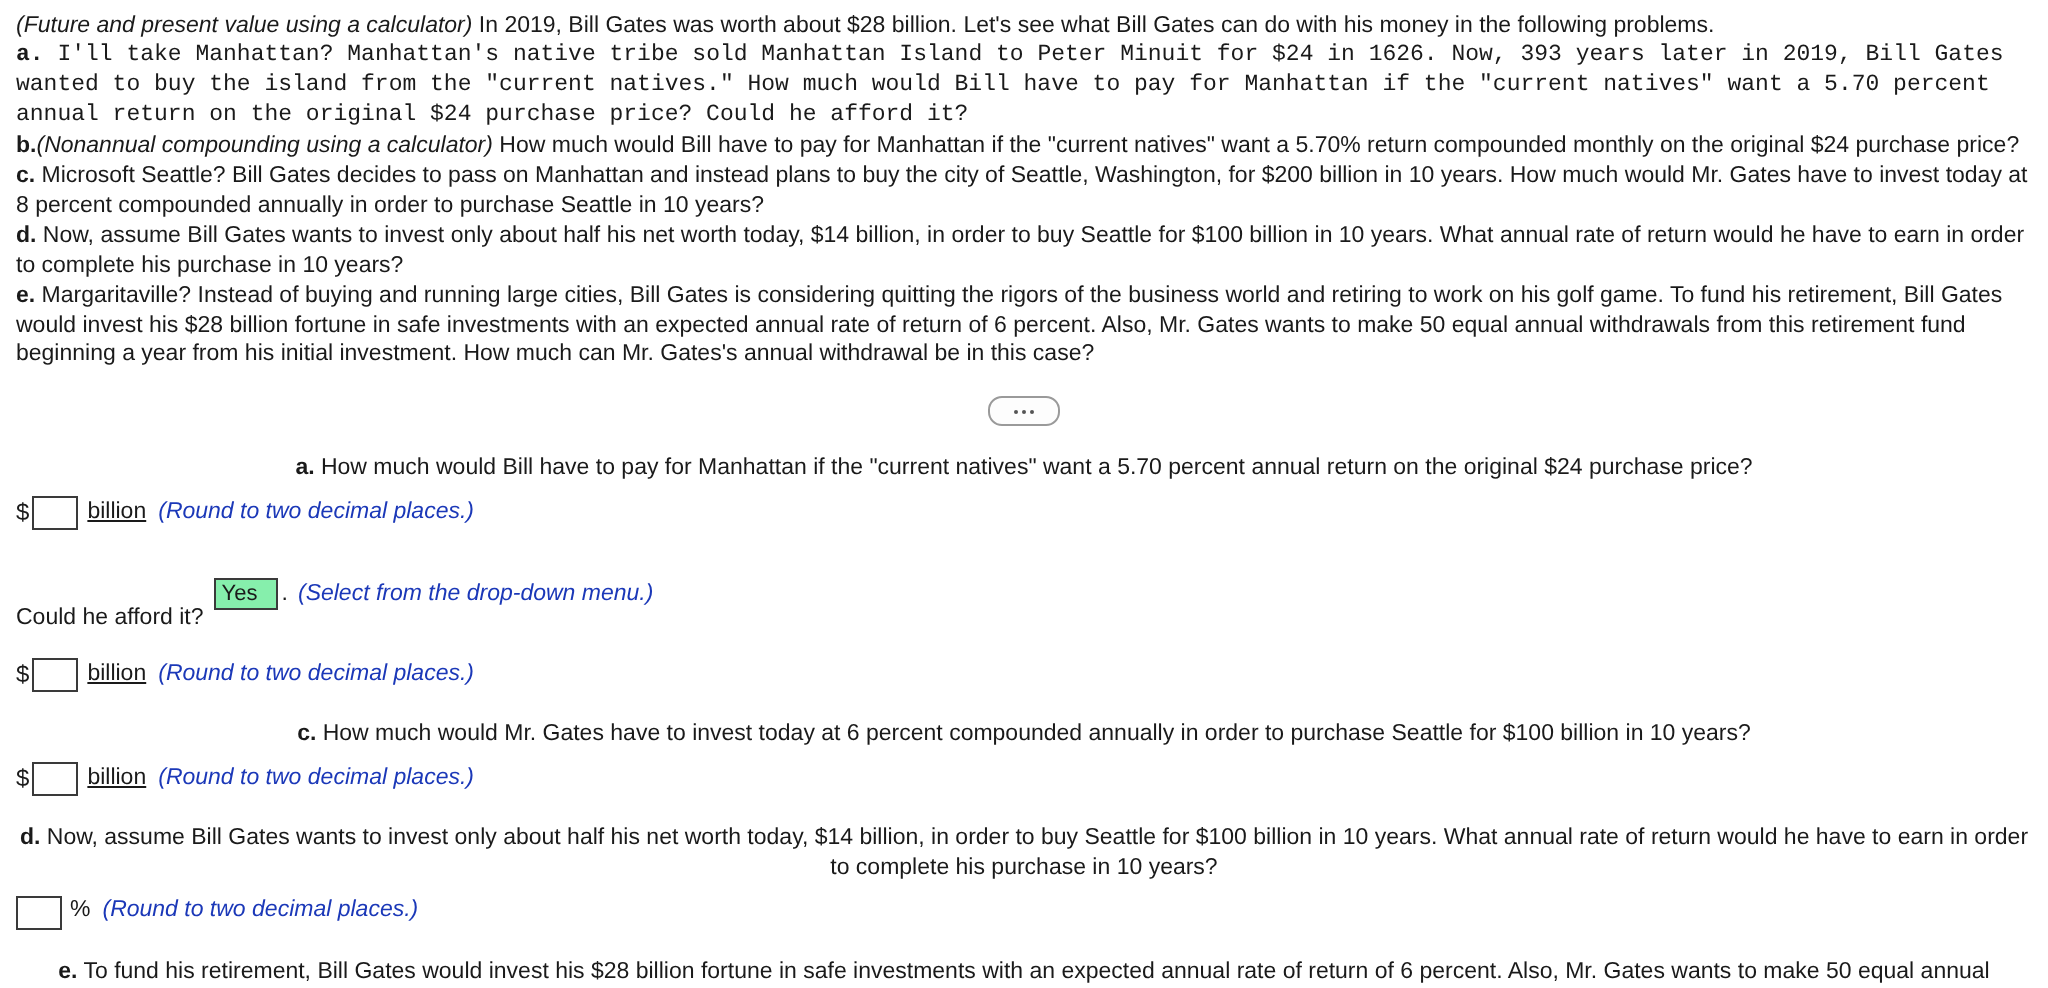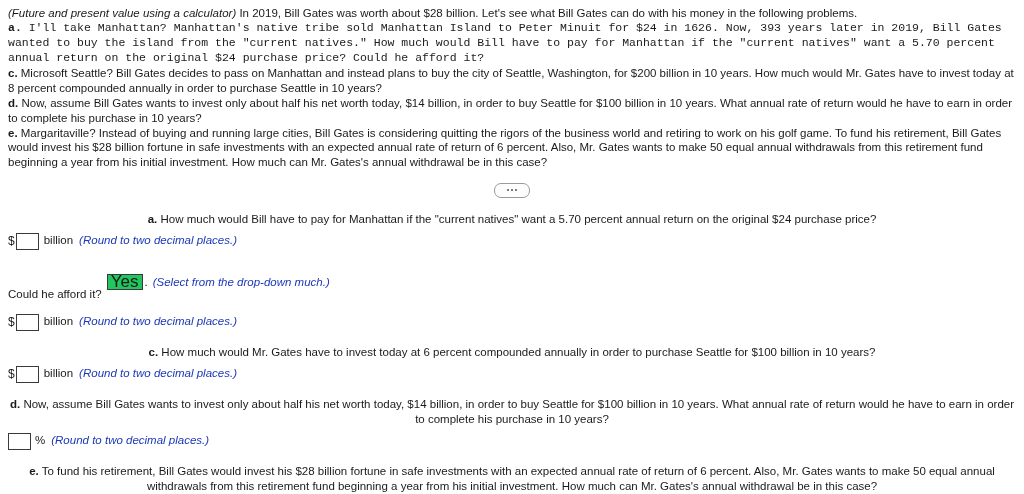"b.(Nonannual compounding using a" p { html: none -> <p> <span>b.</span><span>(Nonannual compounding using a calculator)</span><span> How much would Bill have to pay for Manhattan if the "current natives" want a 5.70% return compounded monthly on the original $24 purchase price?</span> </p> }
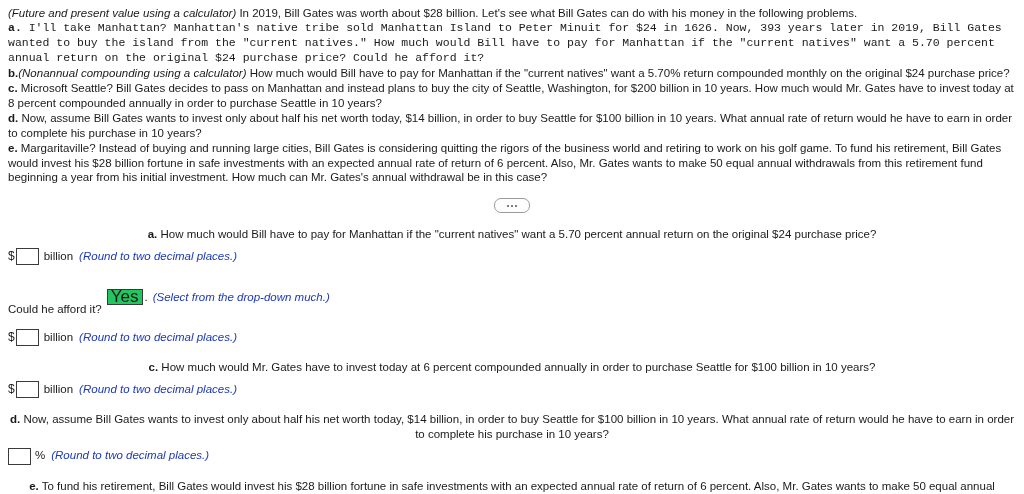"billion" .unit { text-decoration: none -> underline }
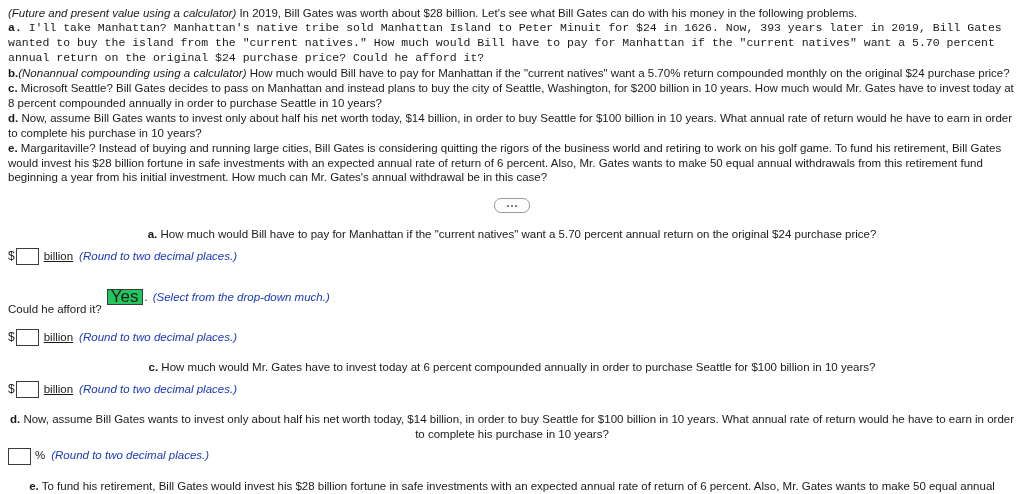"Yes" .dropdown { background: #22c55e -> #86efac; font-size: 17px -> 11px }
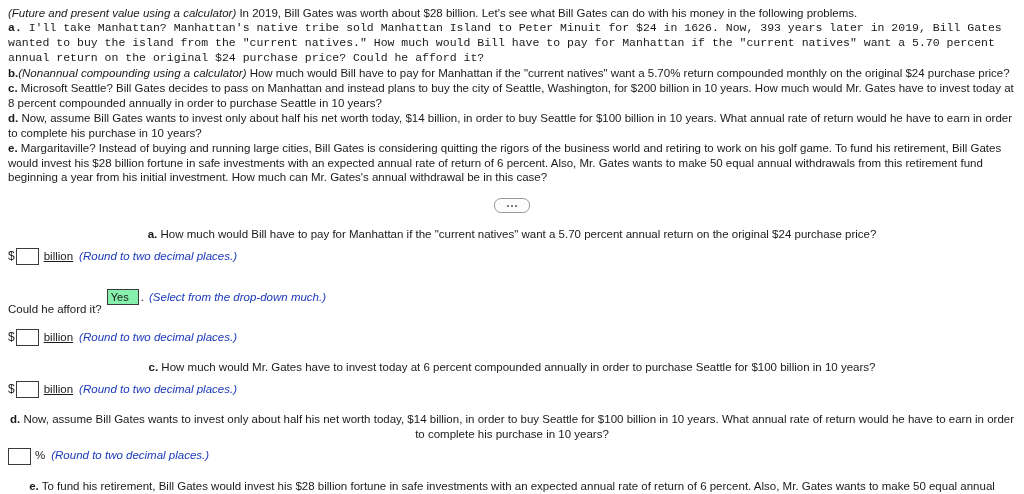"(Select from the drop-down much.)" span.hint { text: much -> menu }
